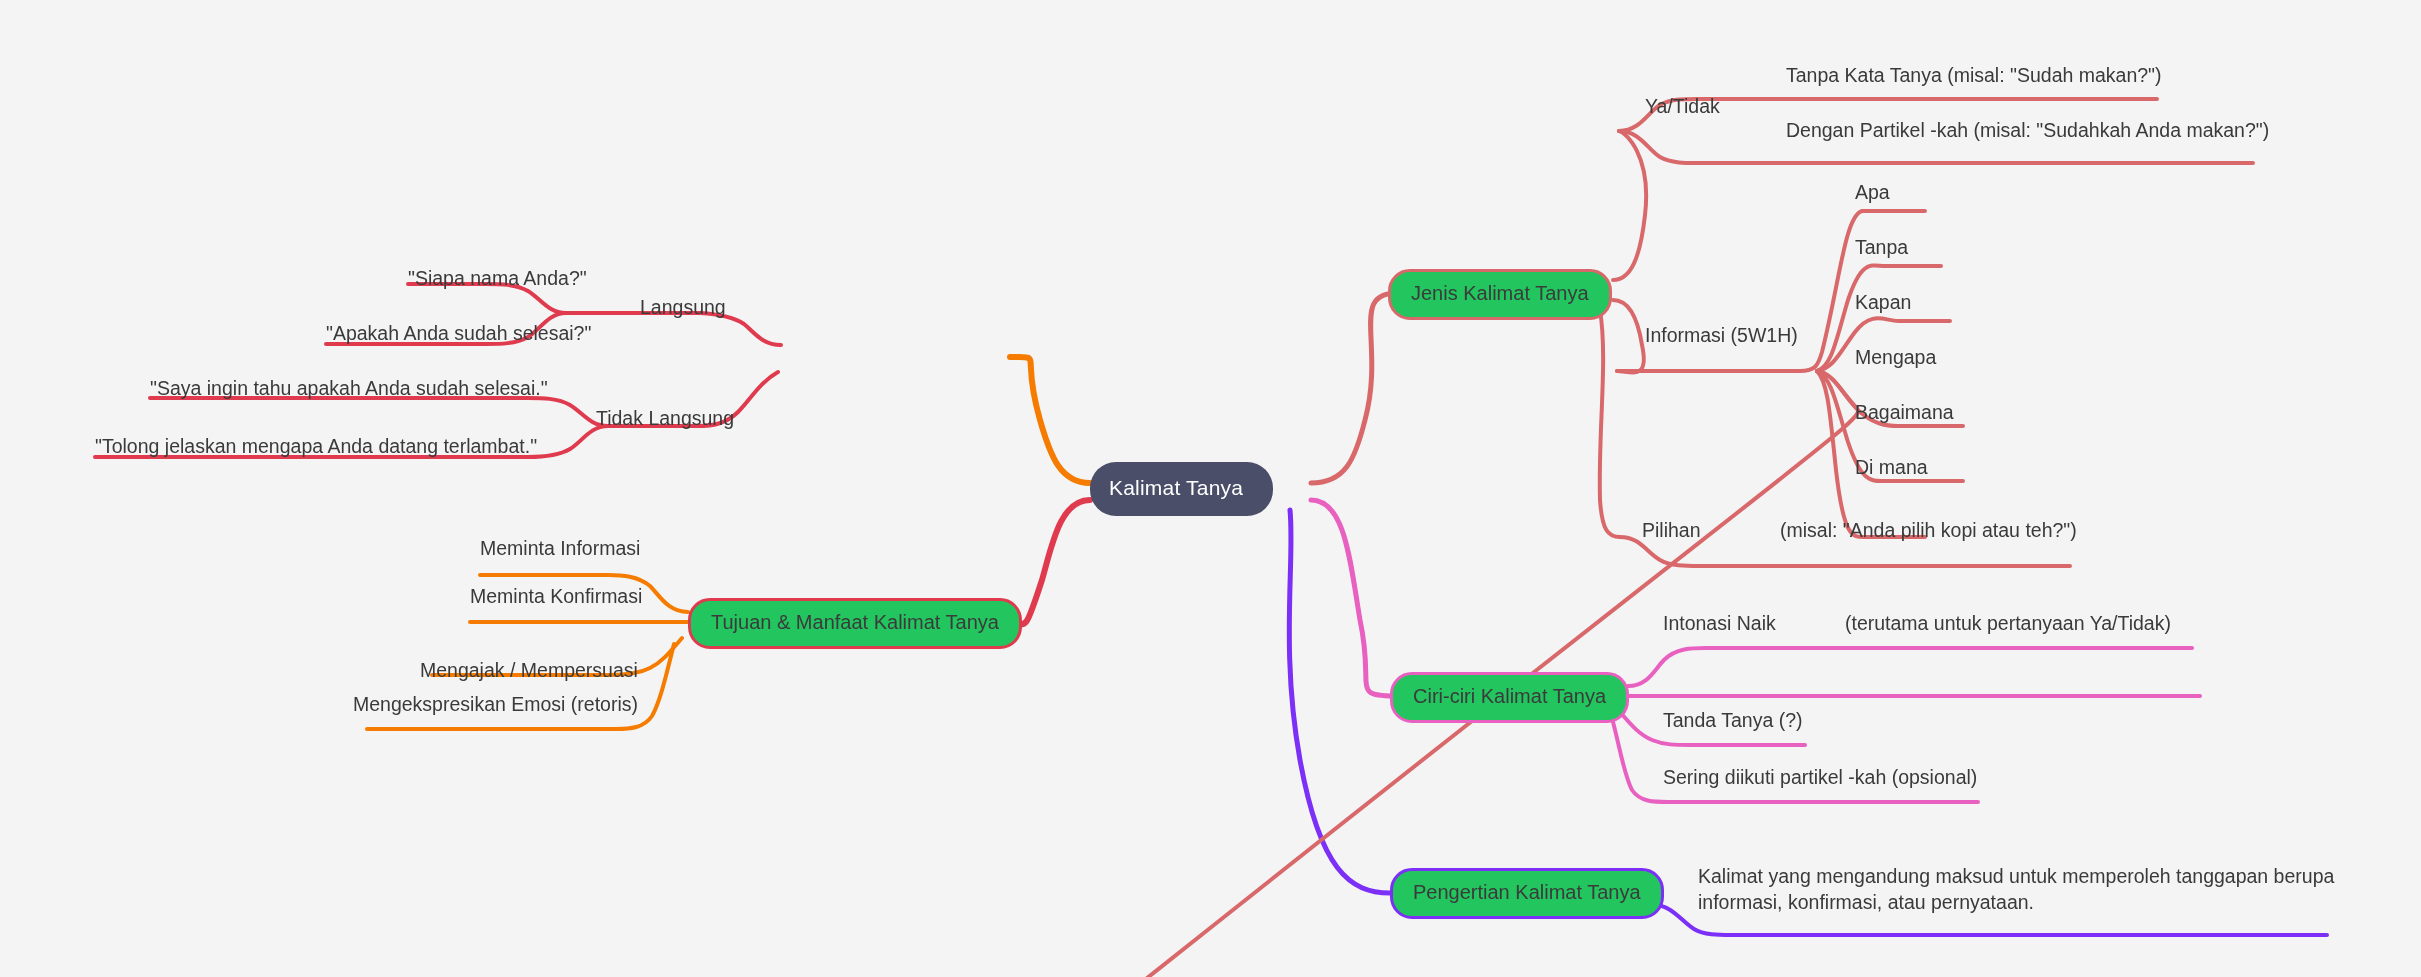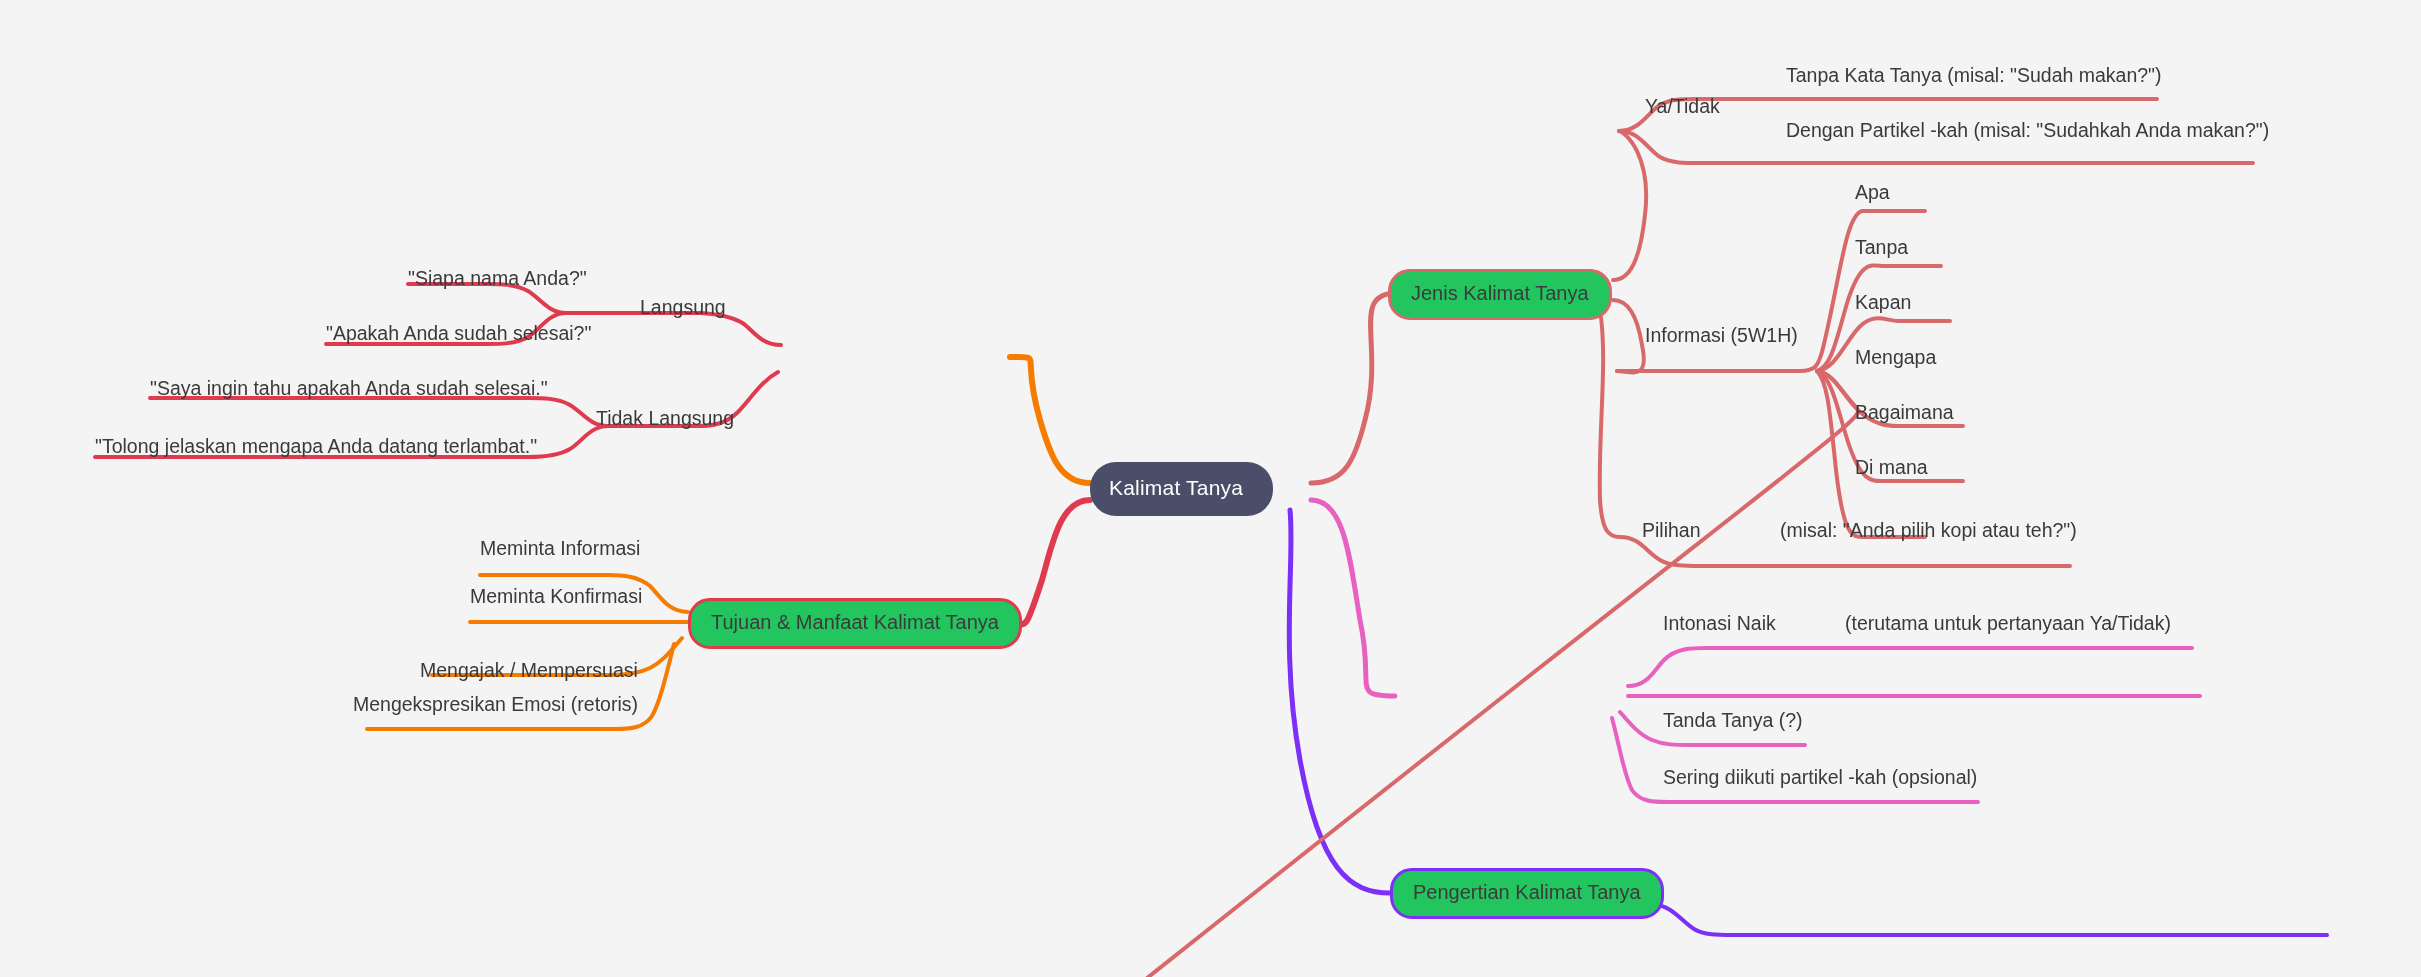"Ciri-ciri Kalimat Tanya" div.node { html: none -> <div> <span>Ciri-ciri Kalimat Tanya</span> </div> }
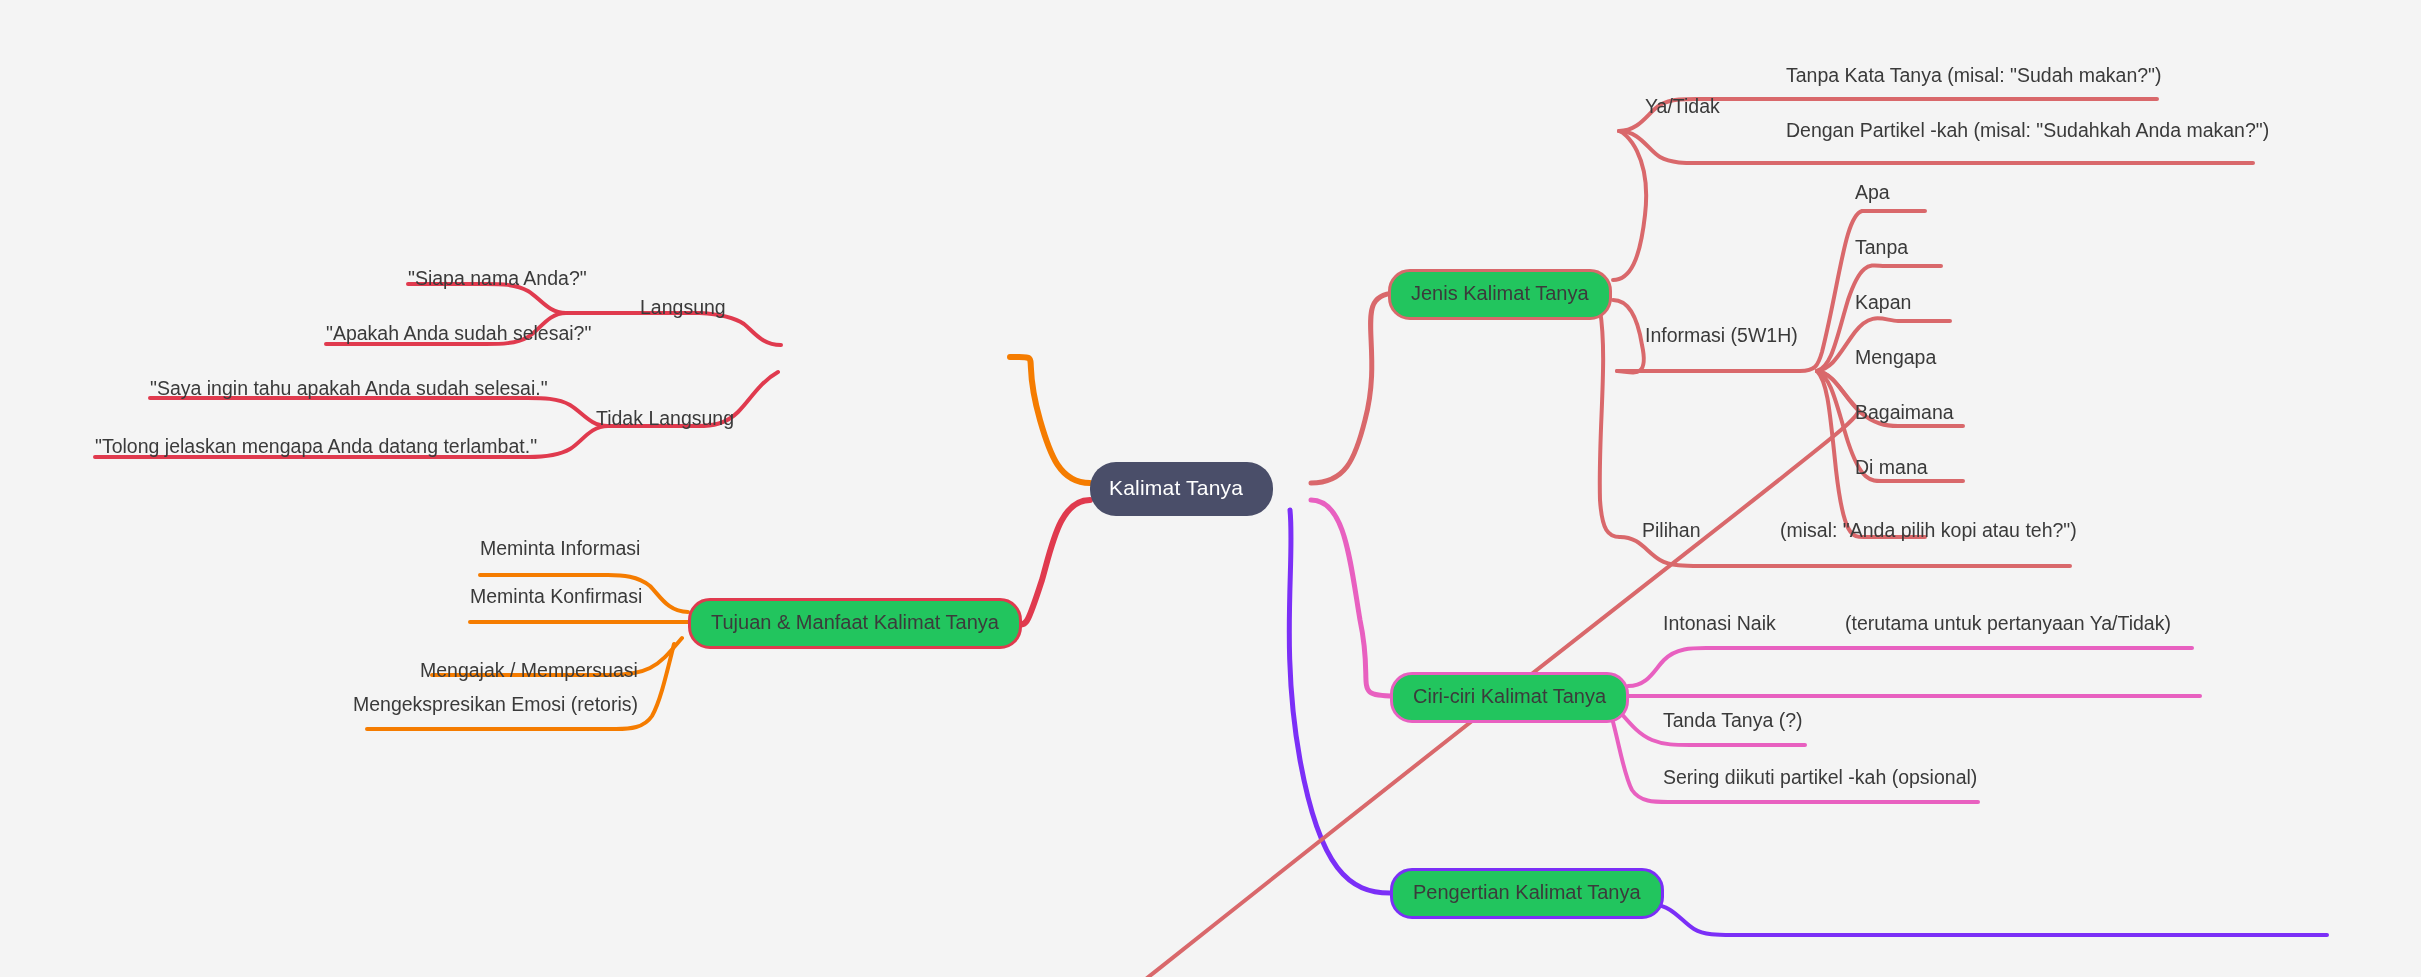"Kalimat yang mengandung maksud untuk" div.node { html: none -> <div> <span>Kalimat yang mengandung maksud untuk memperoleh tanggapan berupa informasi, konfirmasi, atau pernyataan.</span> </div> }
